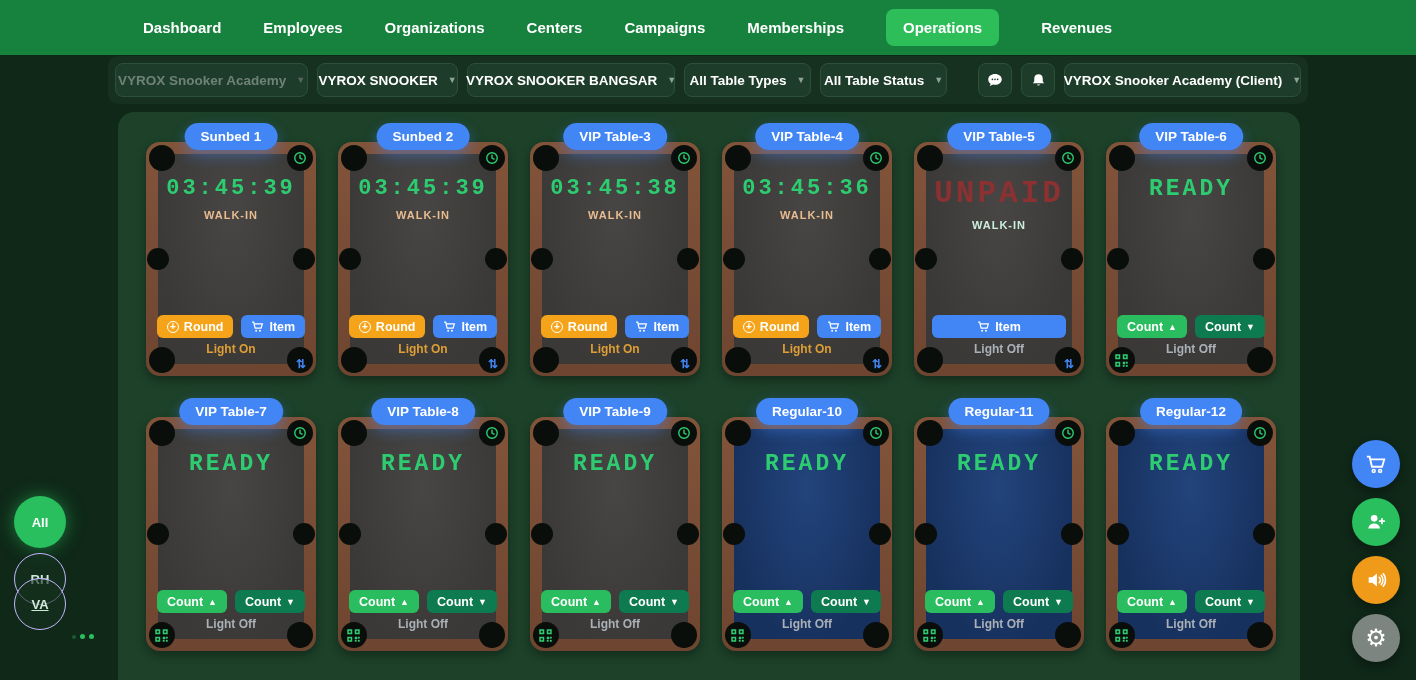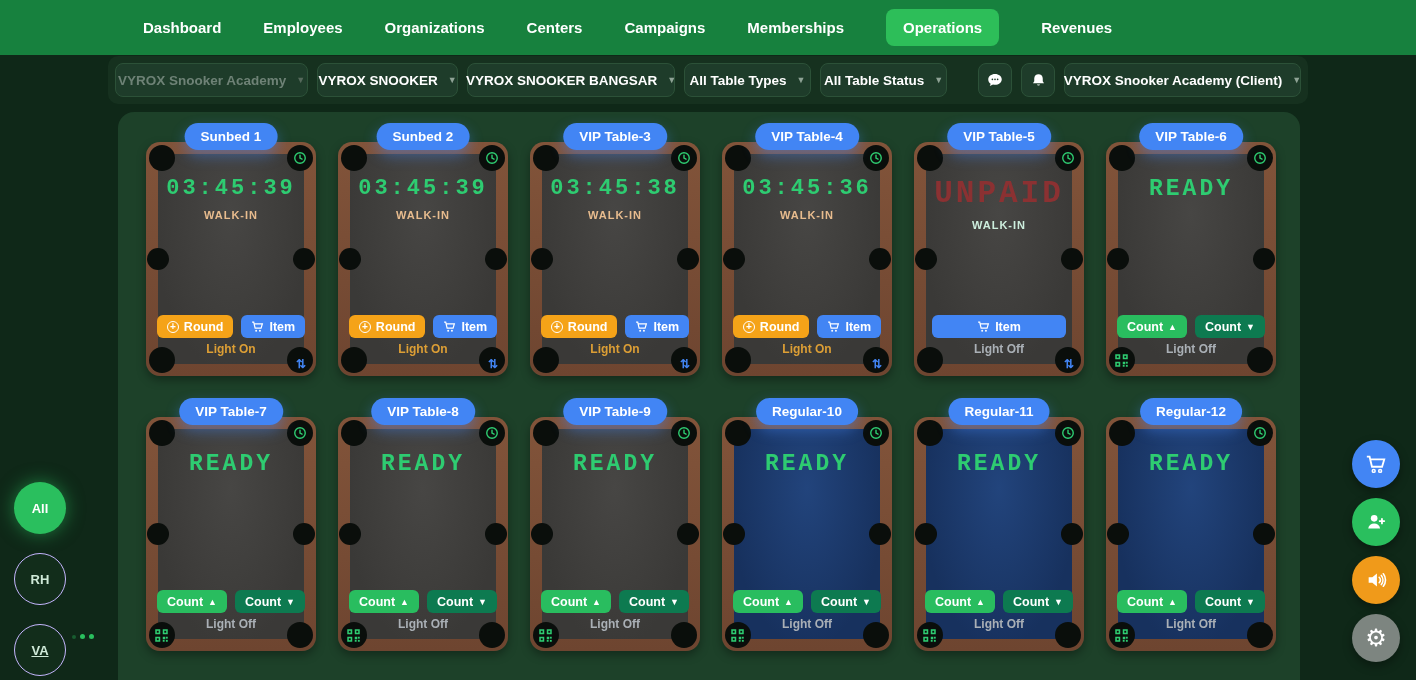"All" .sc-all { top: 482px -> 496px }
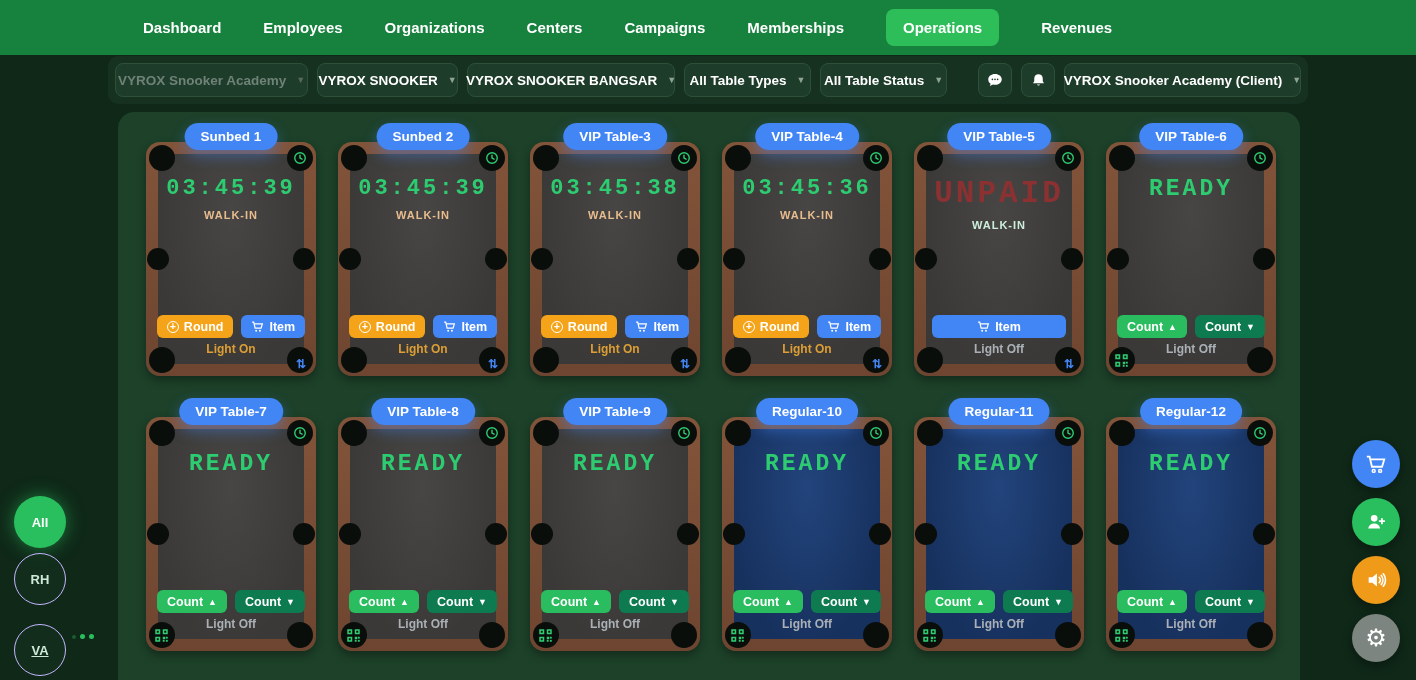"VA" .sc-va { top: 624px -> 578px }
